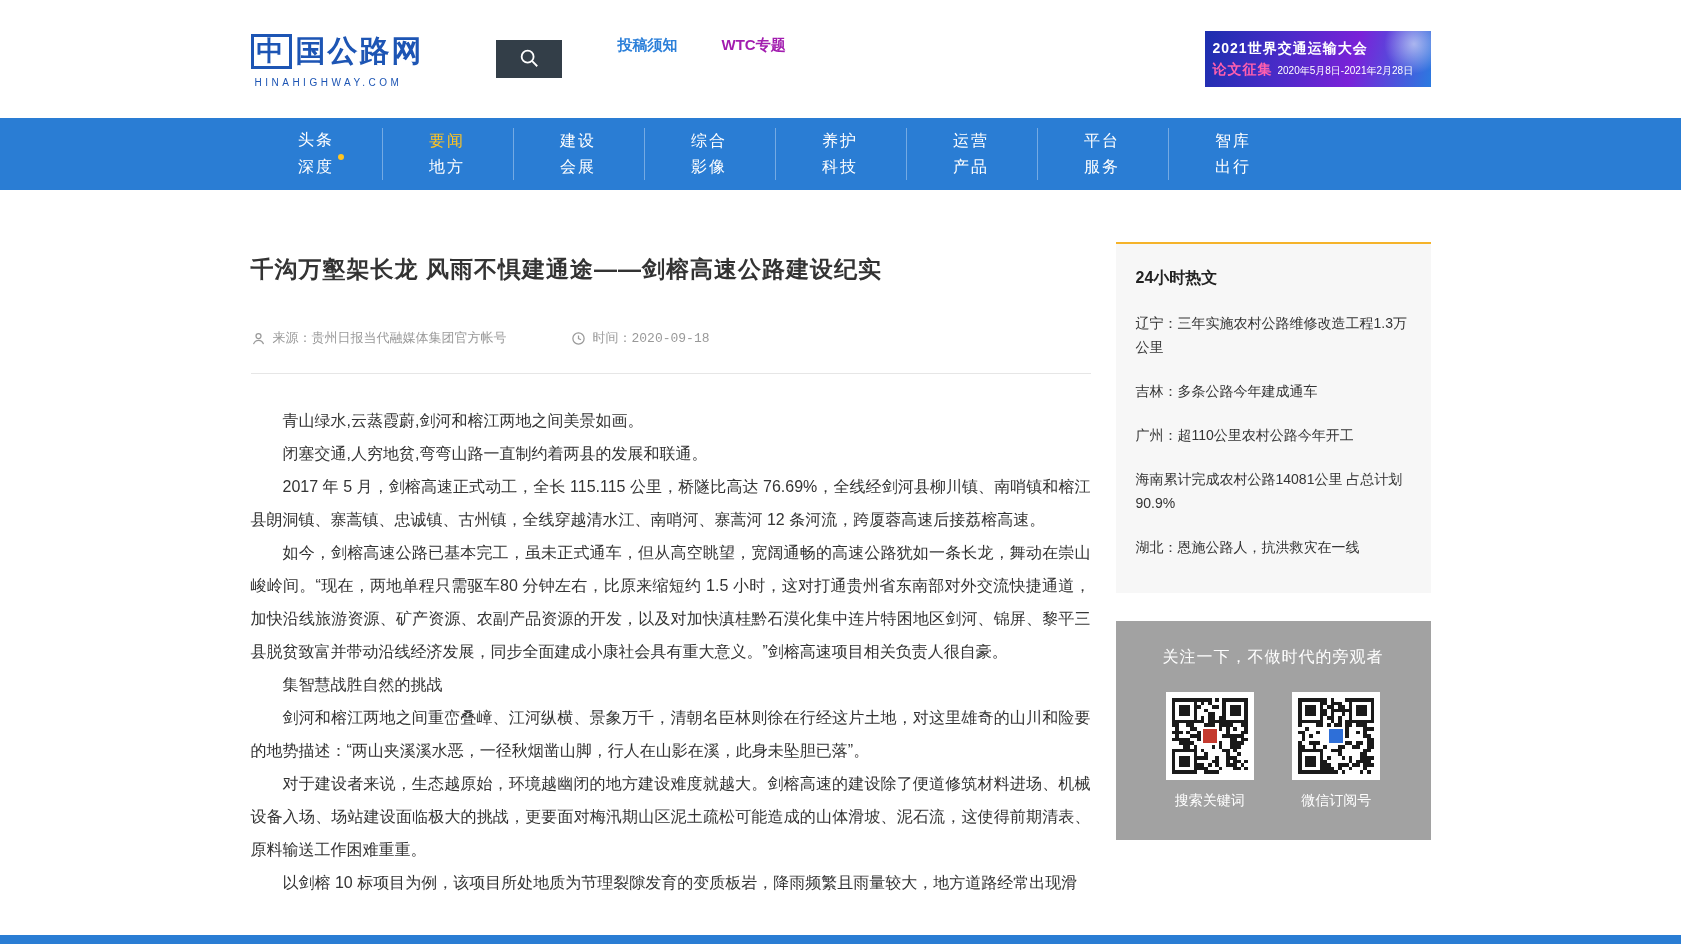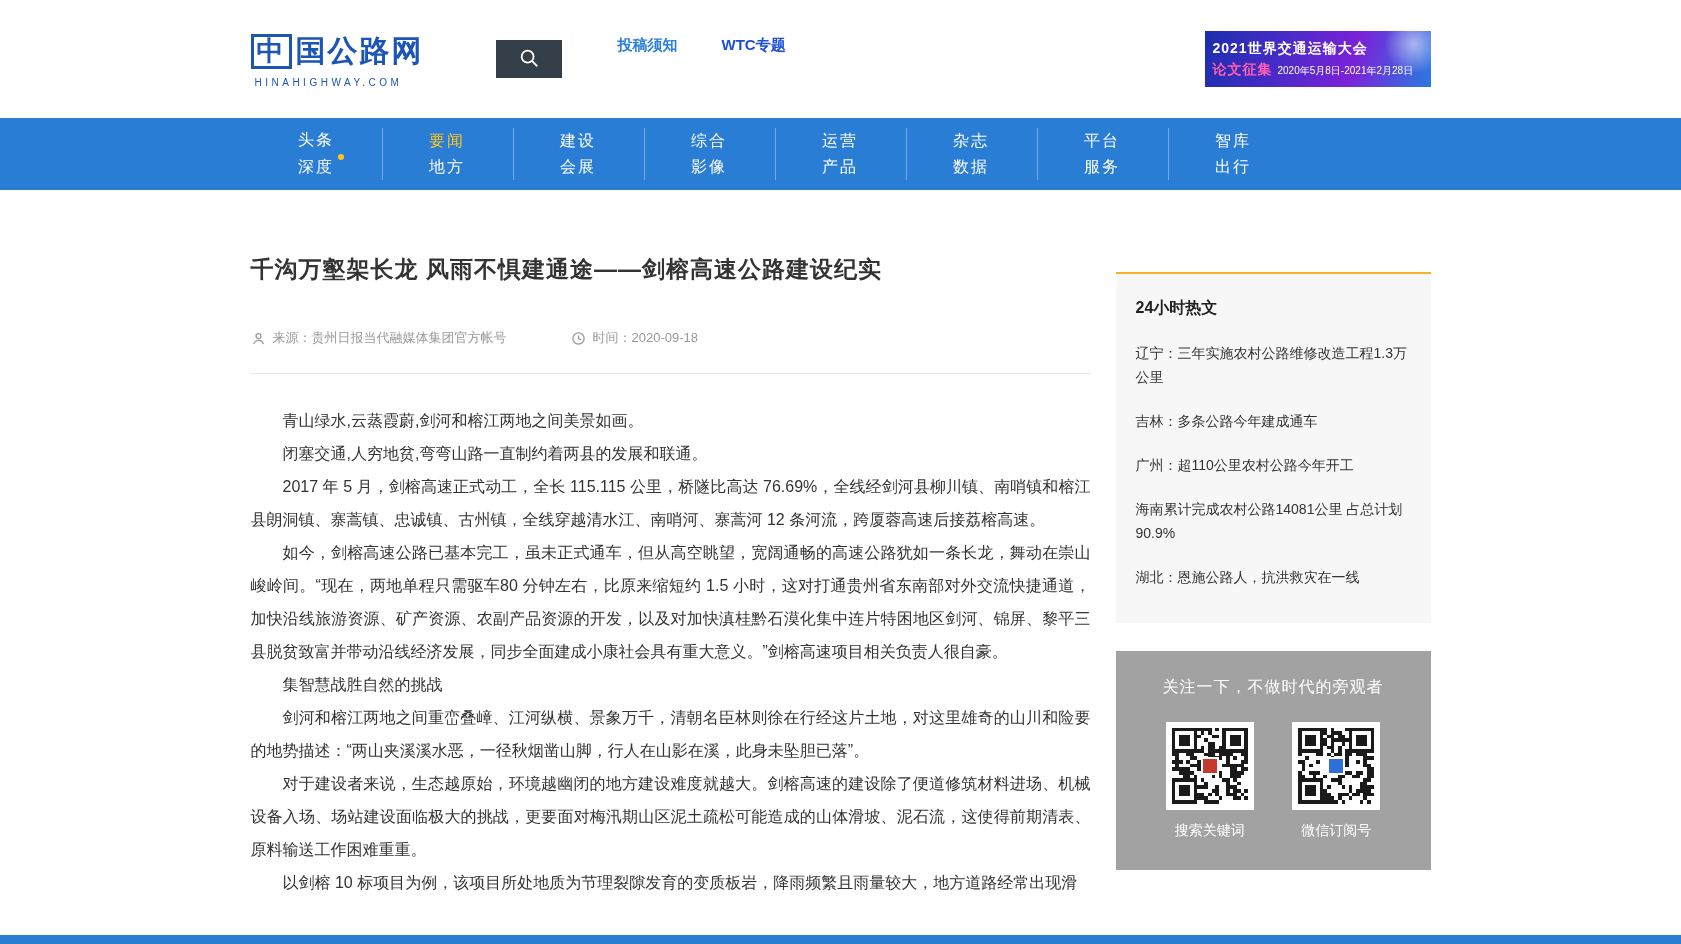"WTC专题" .hlink-dark { color: #1d4ed8 -> #a21caf }
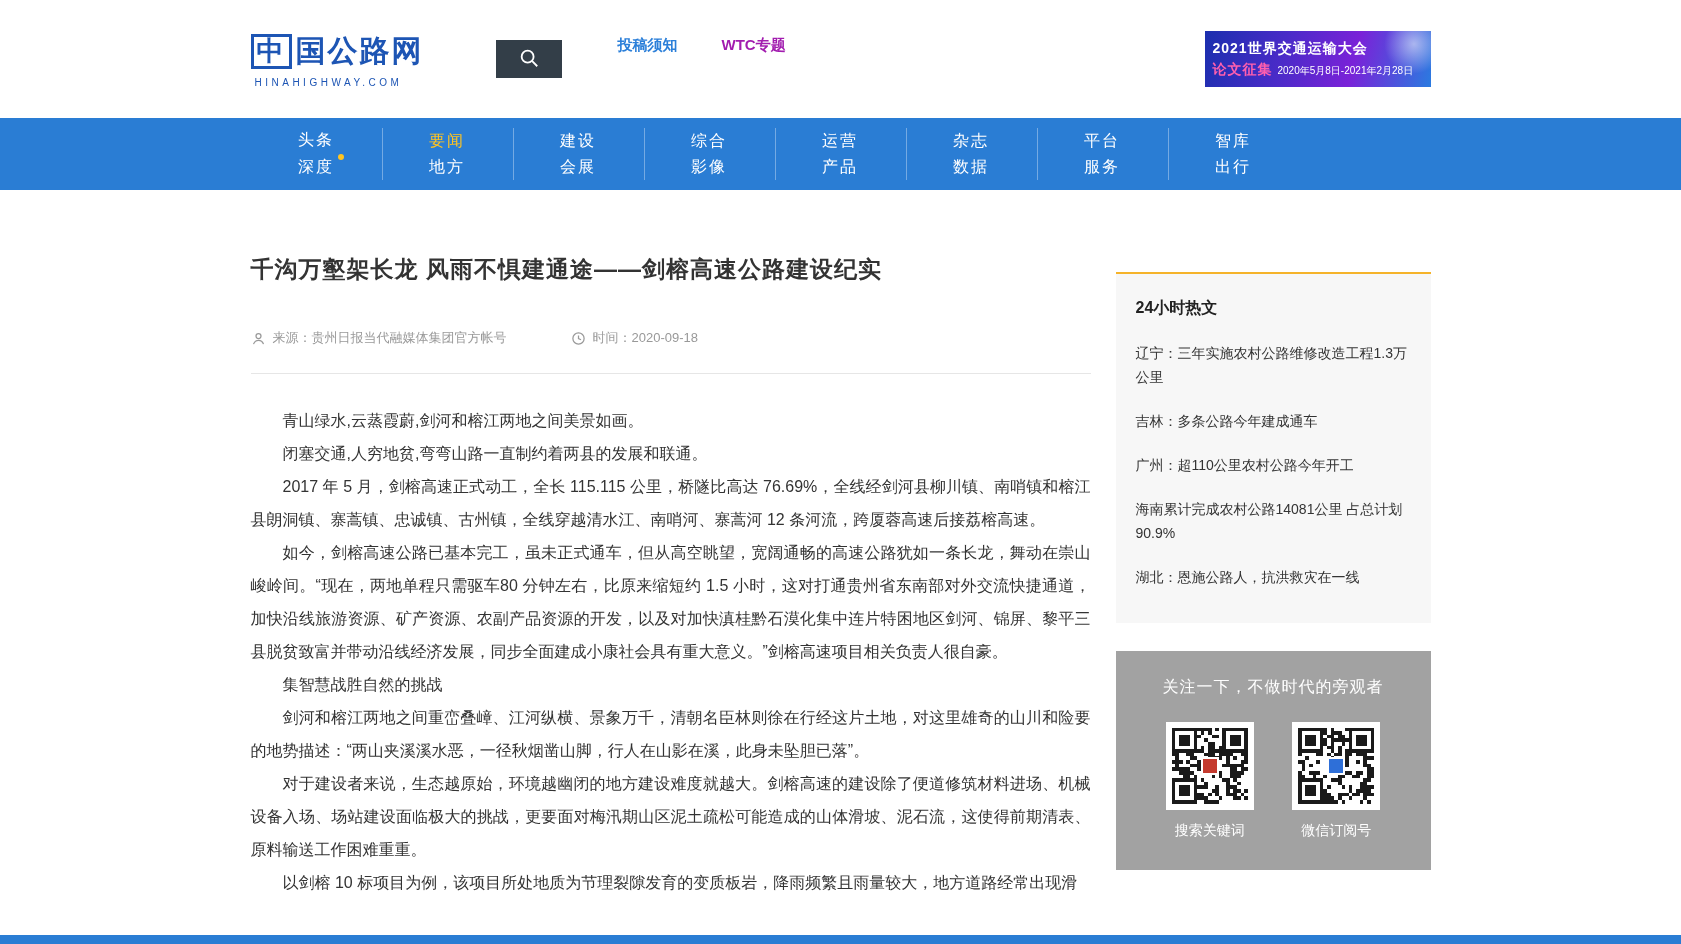"养护" div.nav-group { html: none -> <div> <span>养护</span> <span>科技</span> </div> }
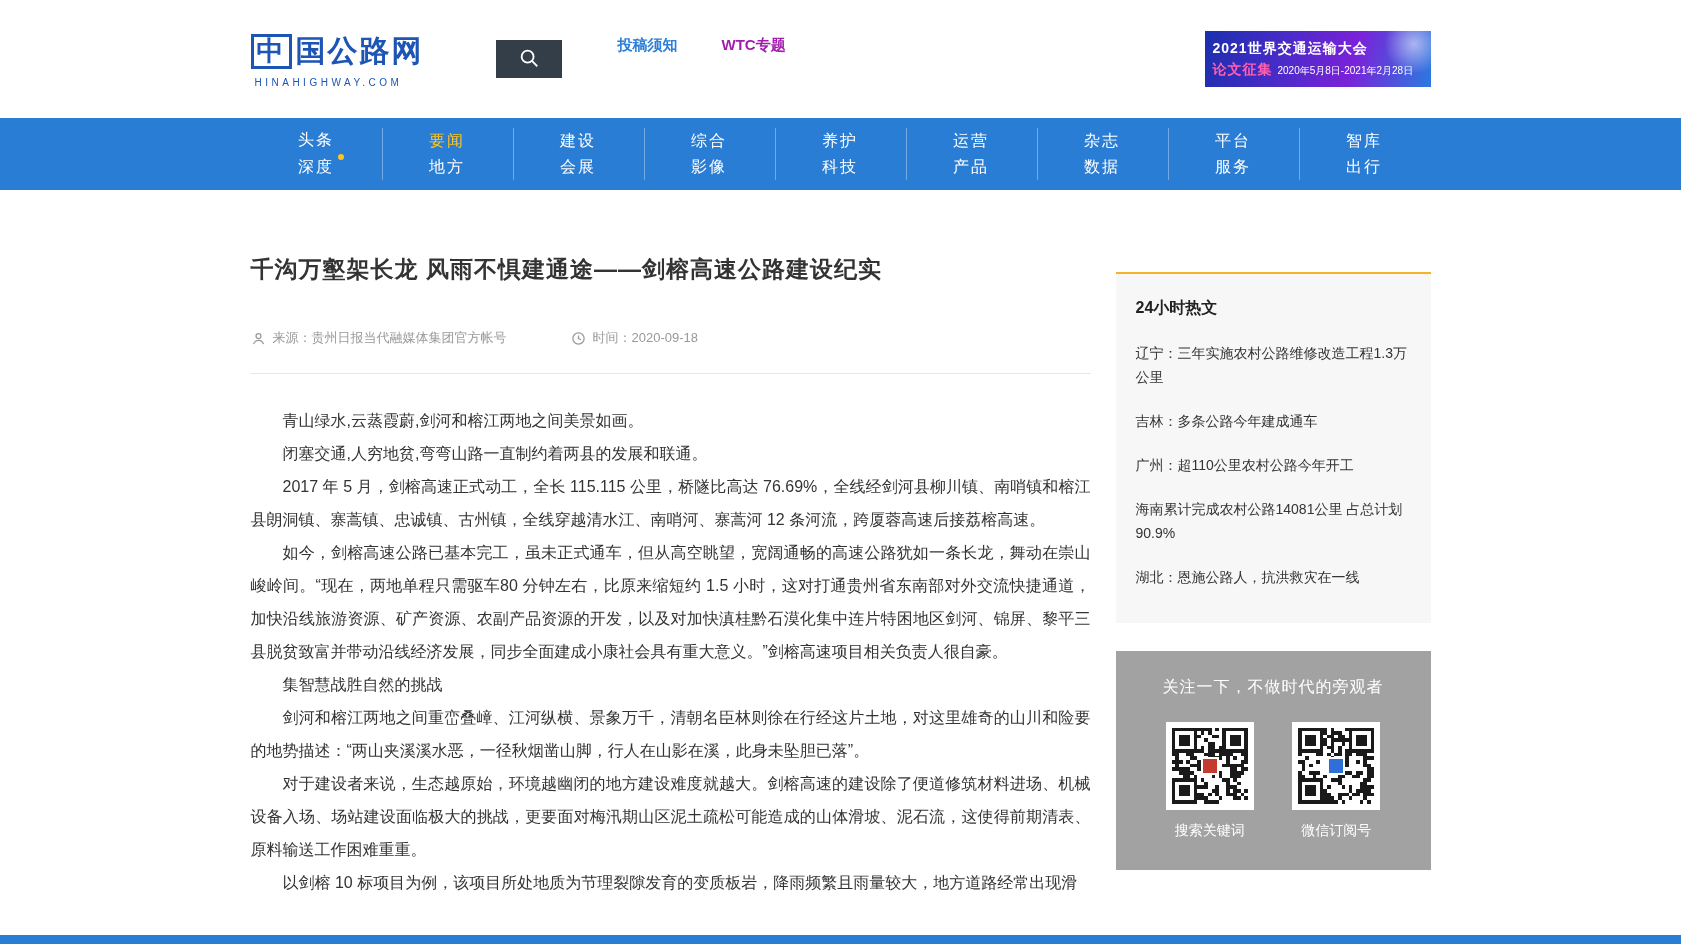"杂志" div.nav-group { html: <div> <span>杂志</span> <span>数据</span> </div> -> none }
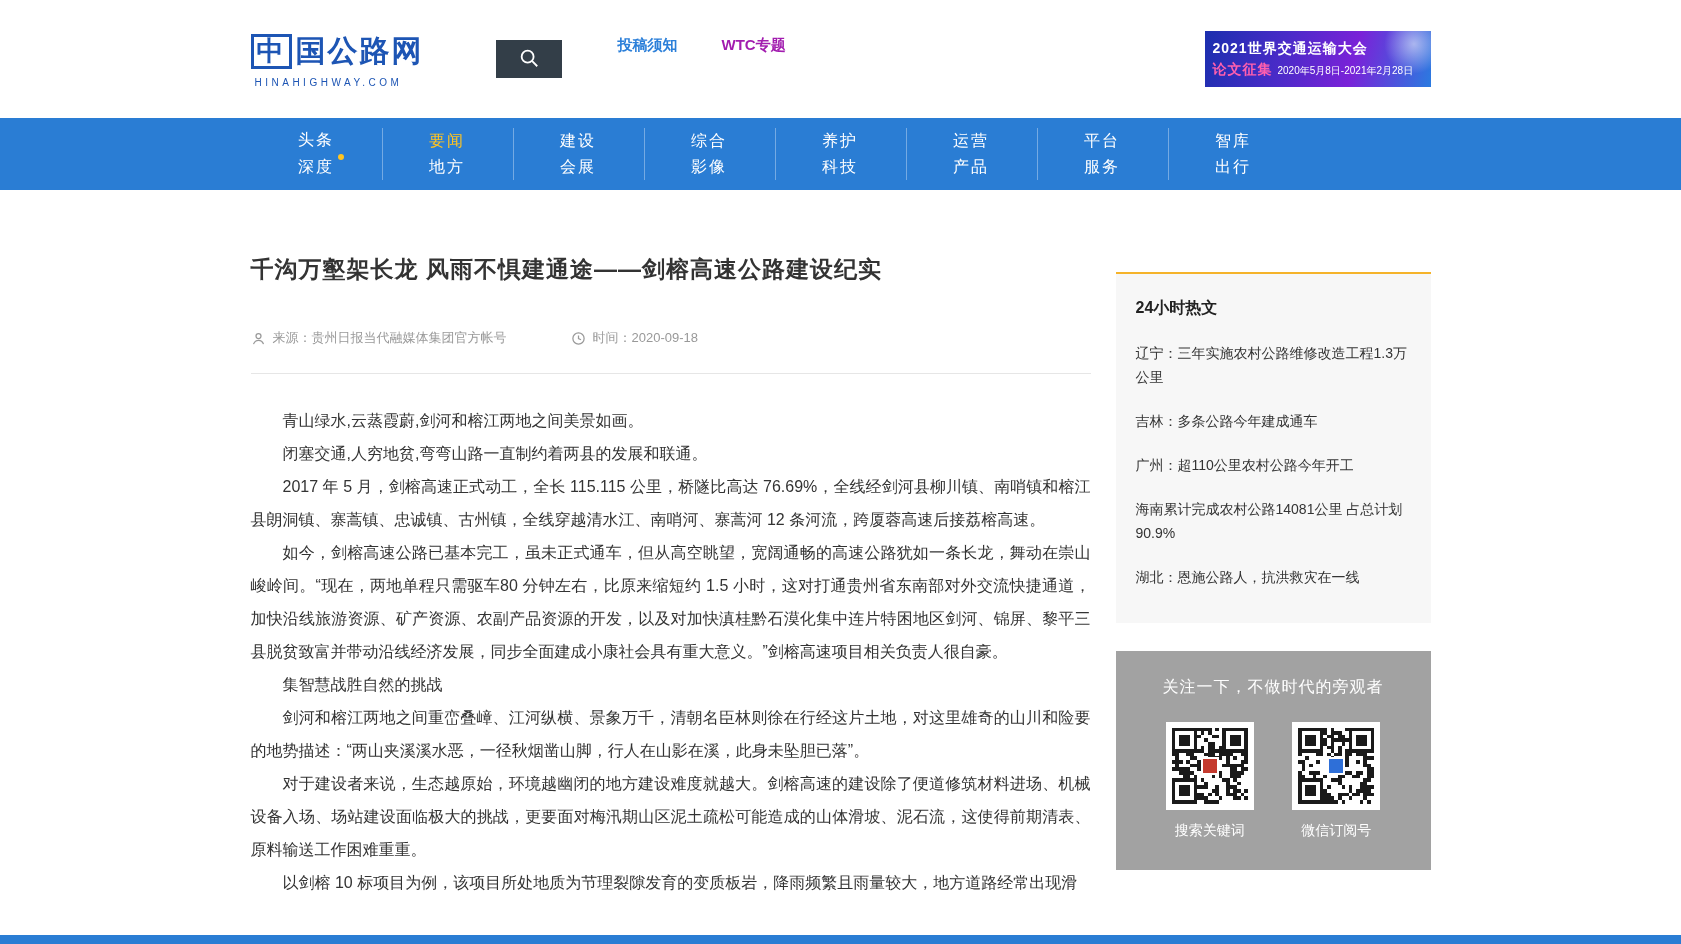"千沟万壑架长龙 风雨不惧建通途——剑榕高速公路建设纪实" .main { align-items: center -> flex-start }
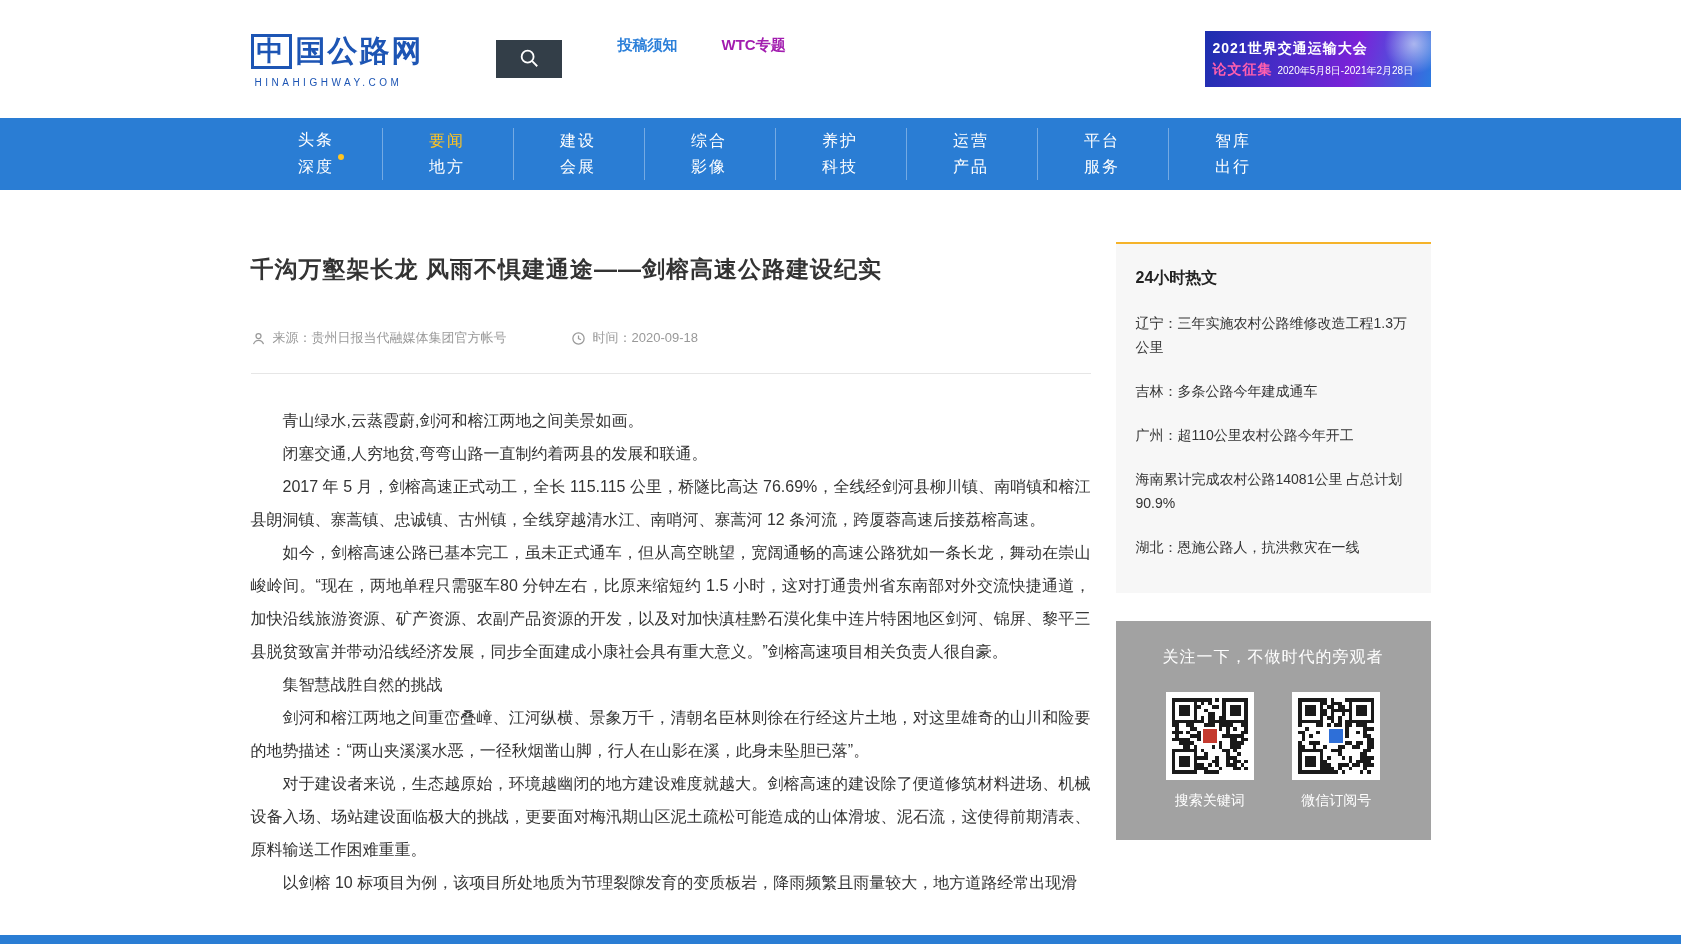"来源：贵州日报当代融媒体集团官方帐号" .meta-item { font-family: none -> Liberation Mono, monospace }
